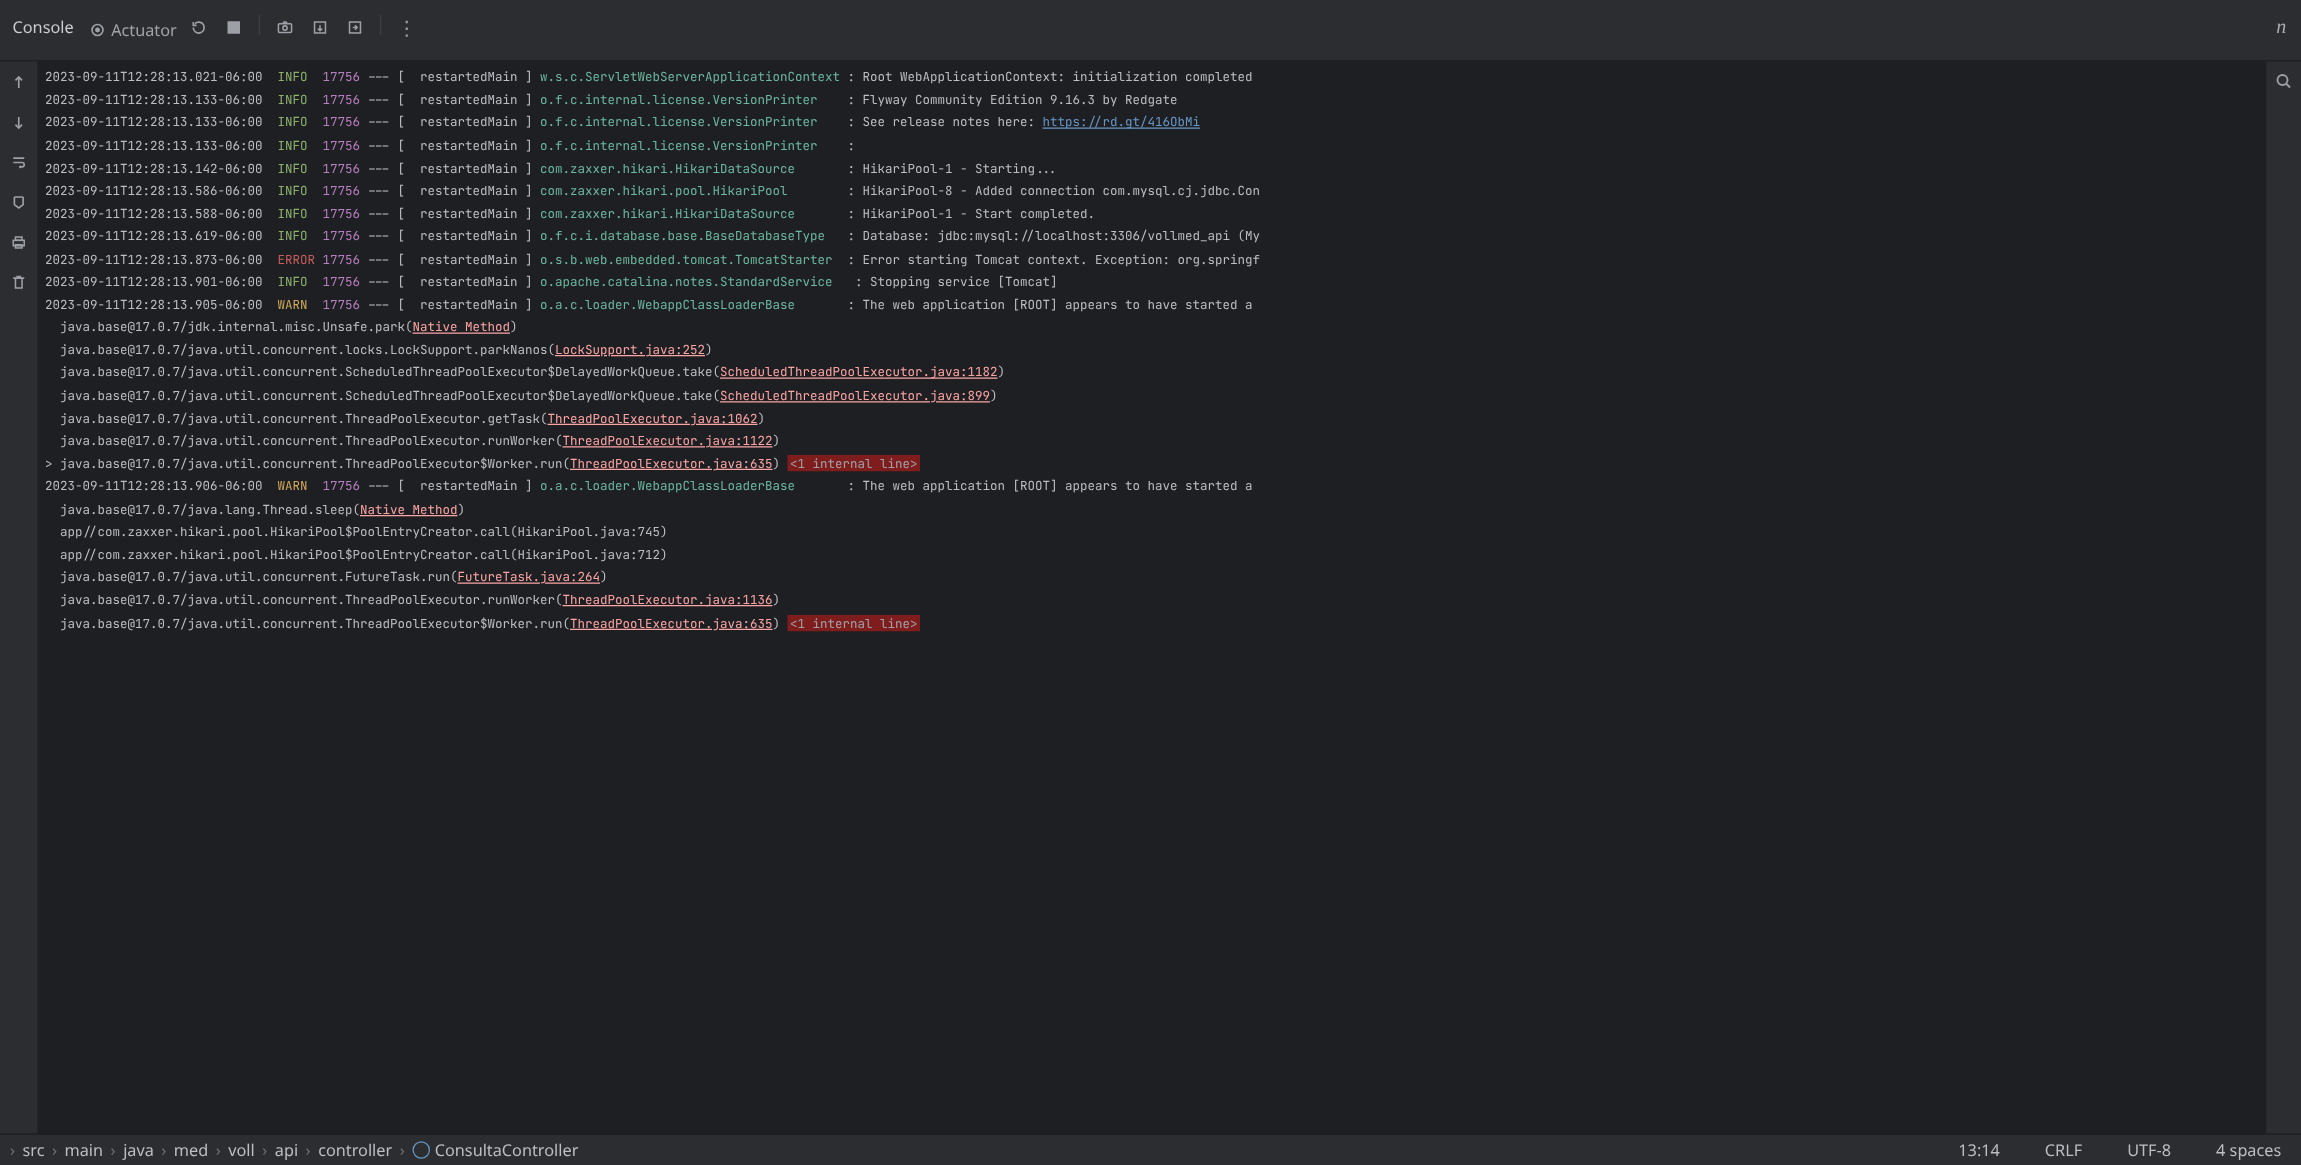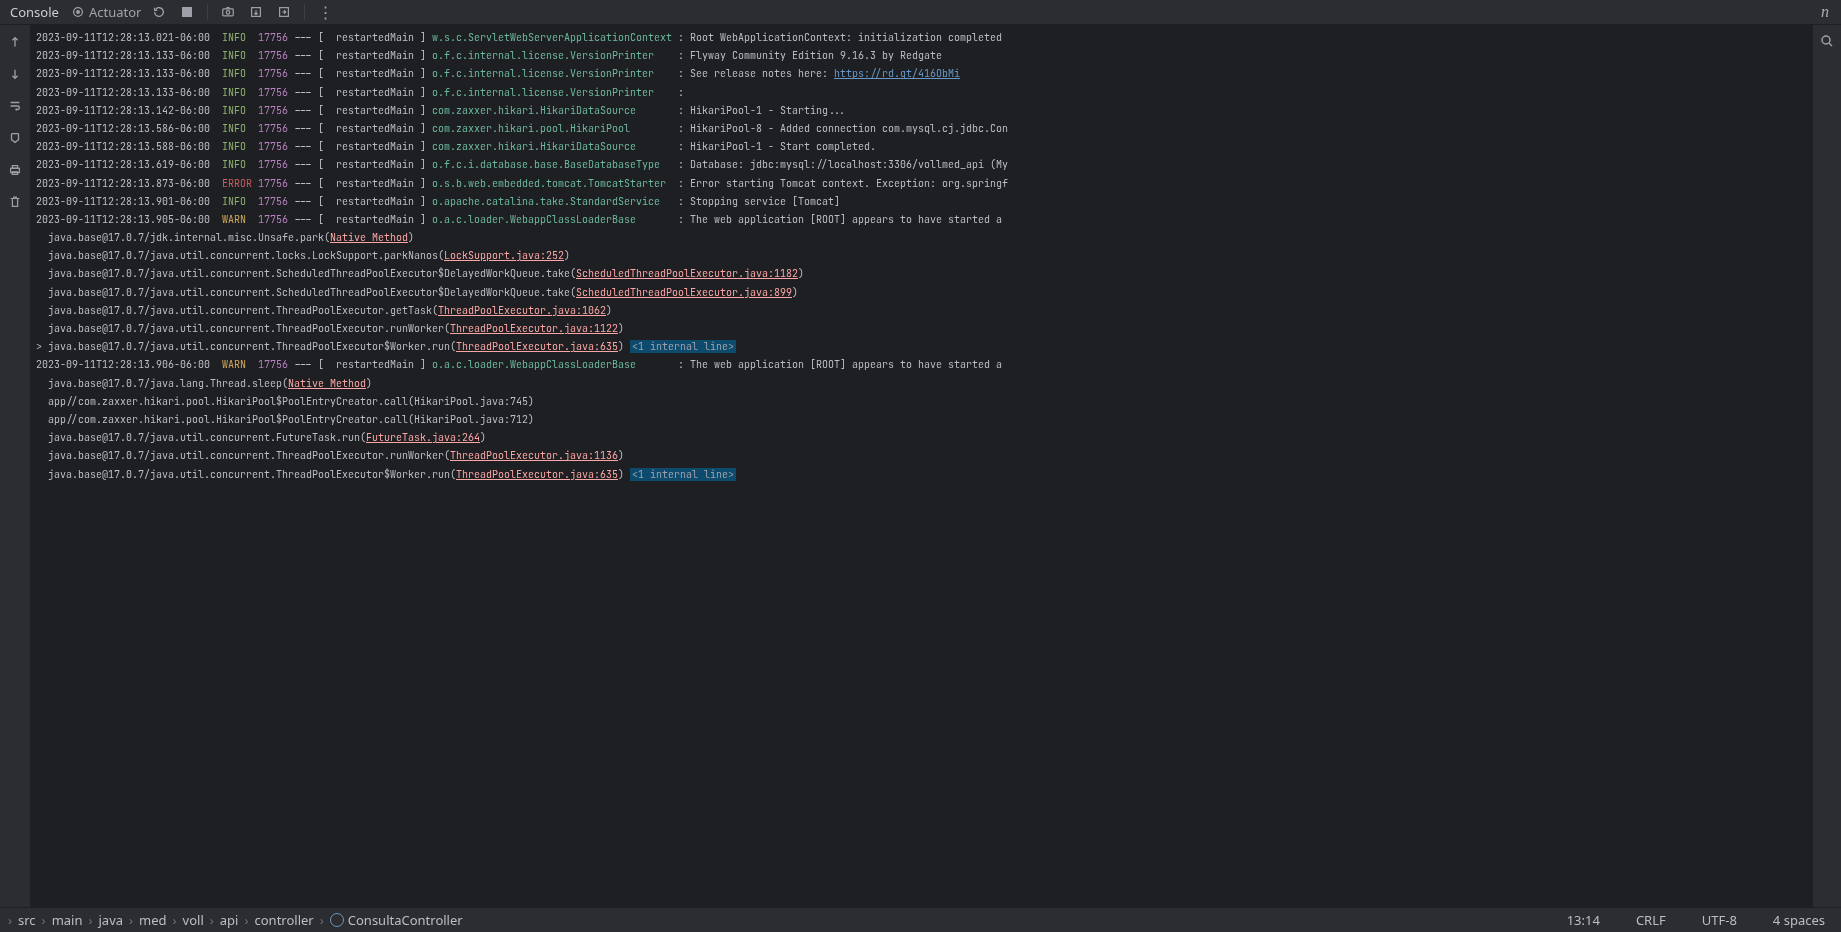"Console" .toolbar { align-items: center -> none; padding: 0 6px -> 12px 6px }
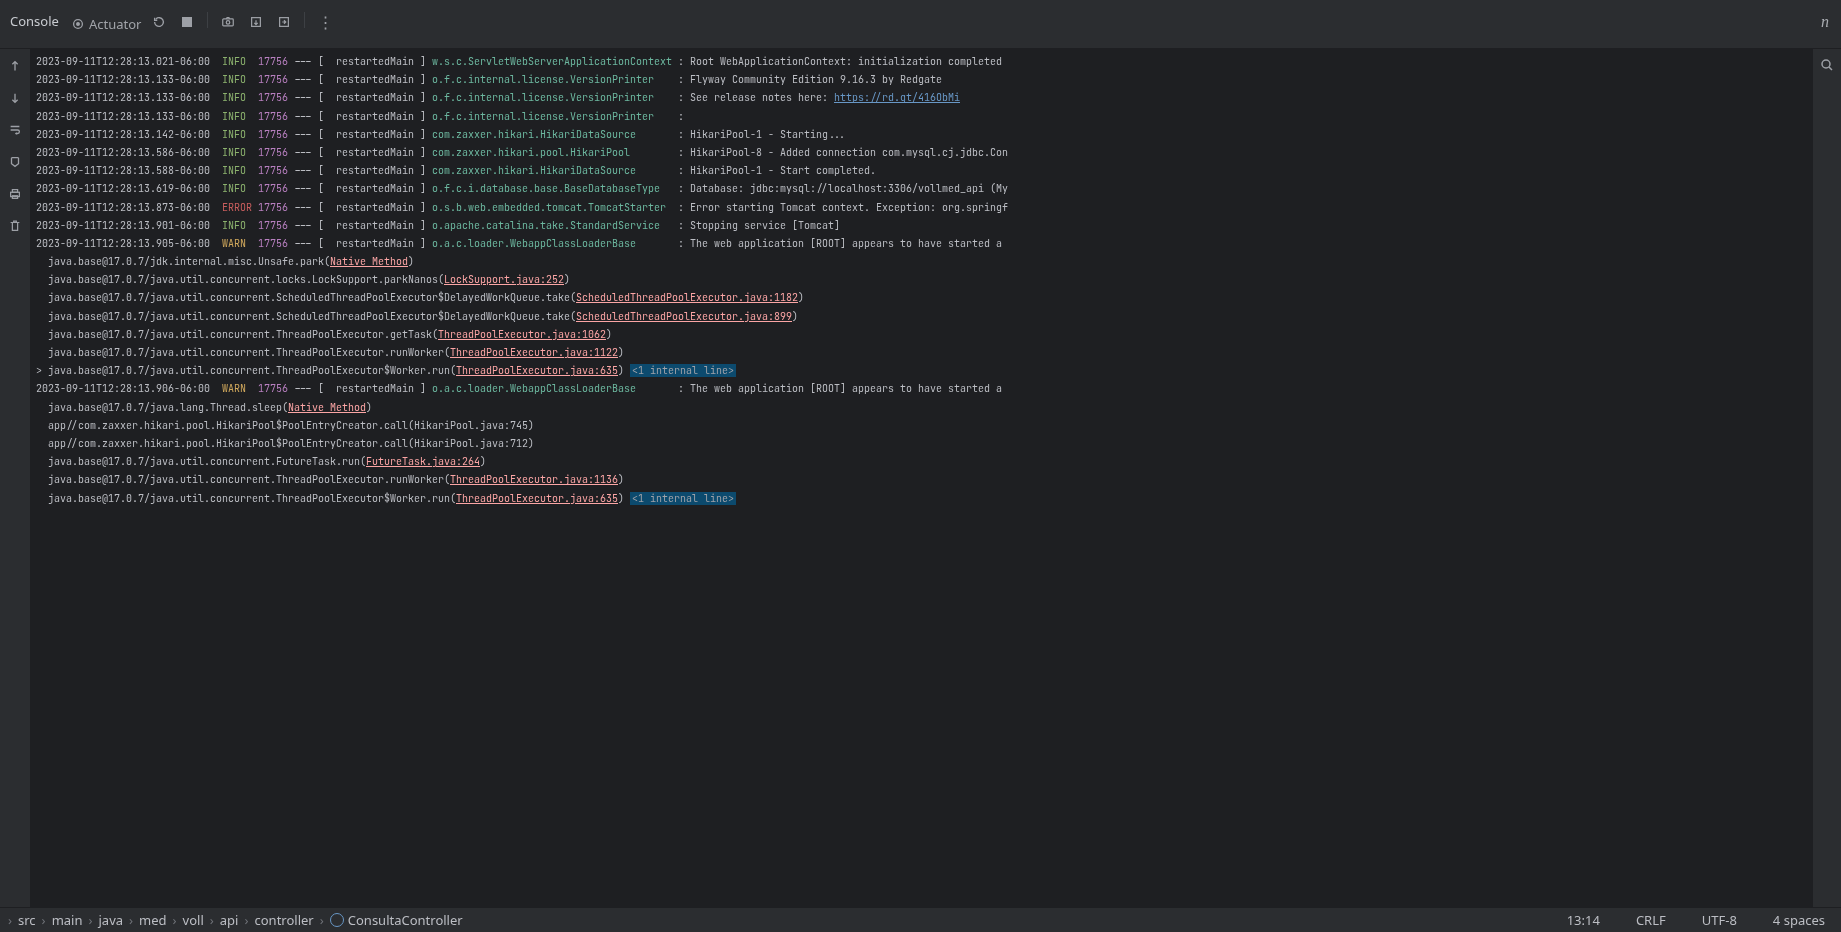"o.apache.catalina.take.StandardService" span.logger { text: o.apache.catalina.take.StandardService -> o.apache.catalina.notes.StandardService }
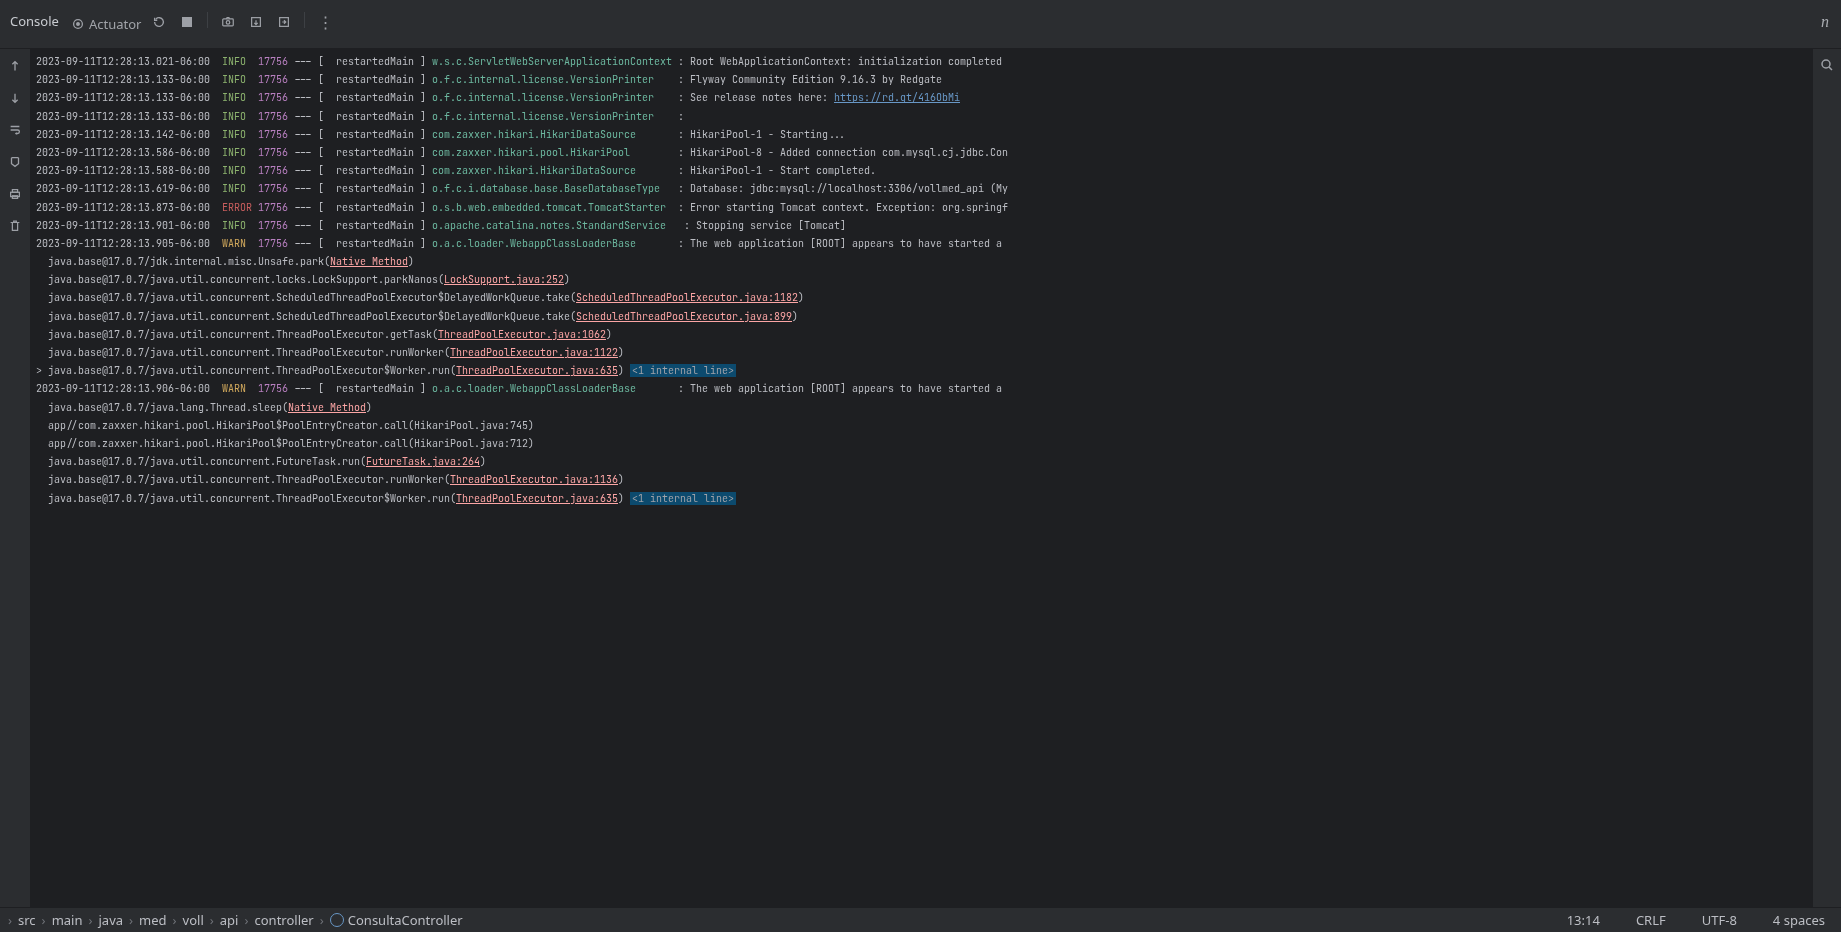"<1 internal line>" .dim-box { background: #0c4a6e -> #7f1d1d }
